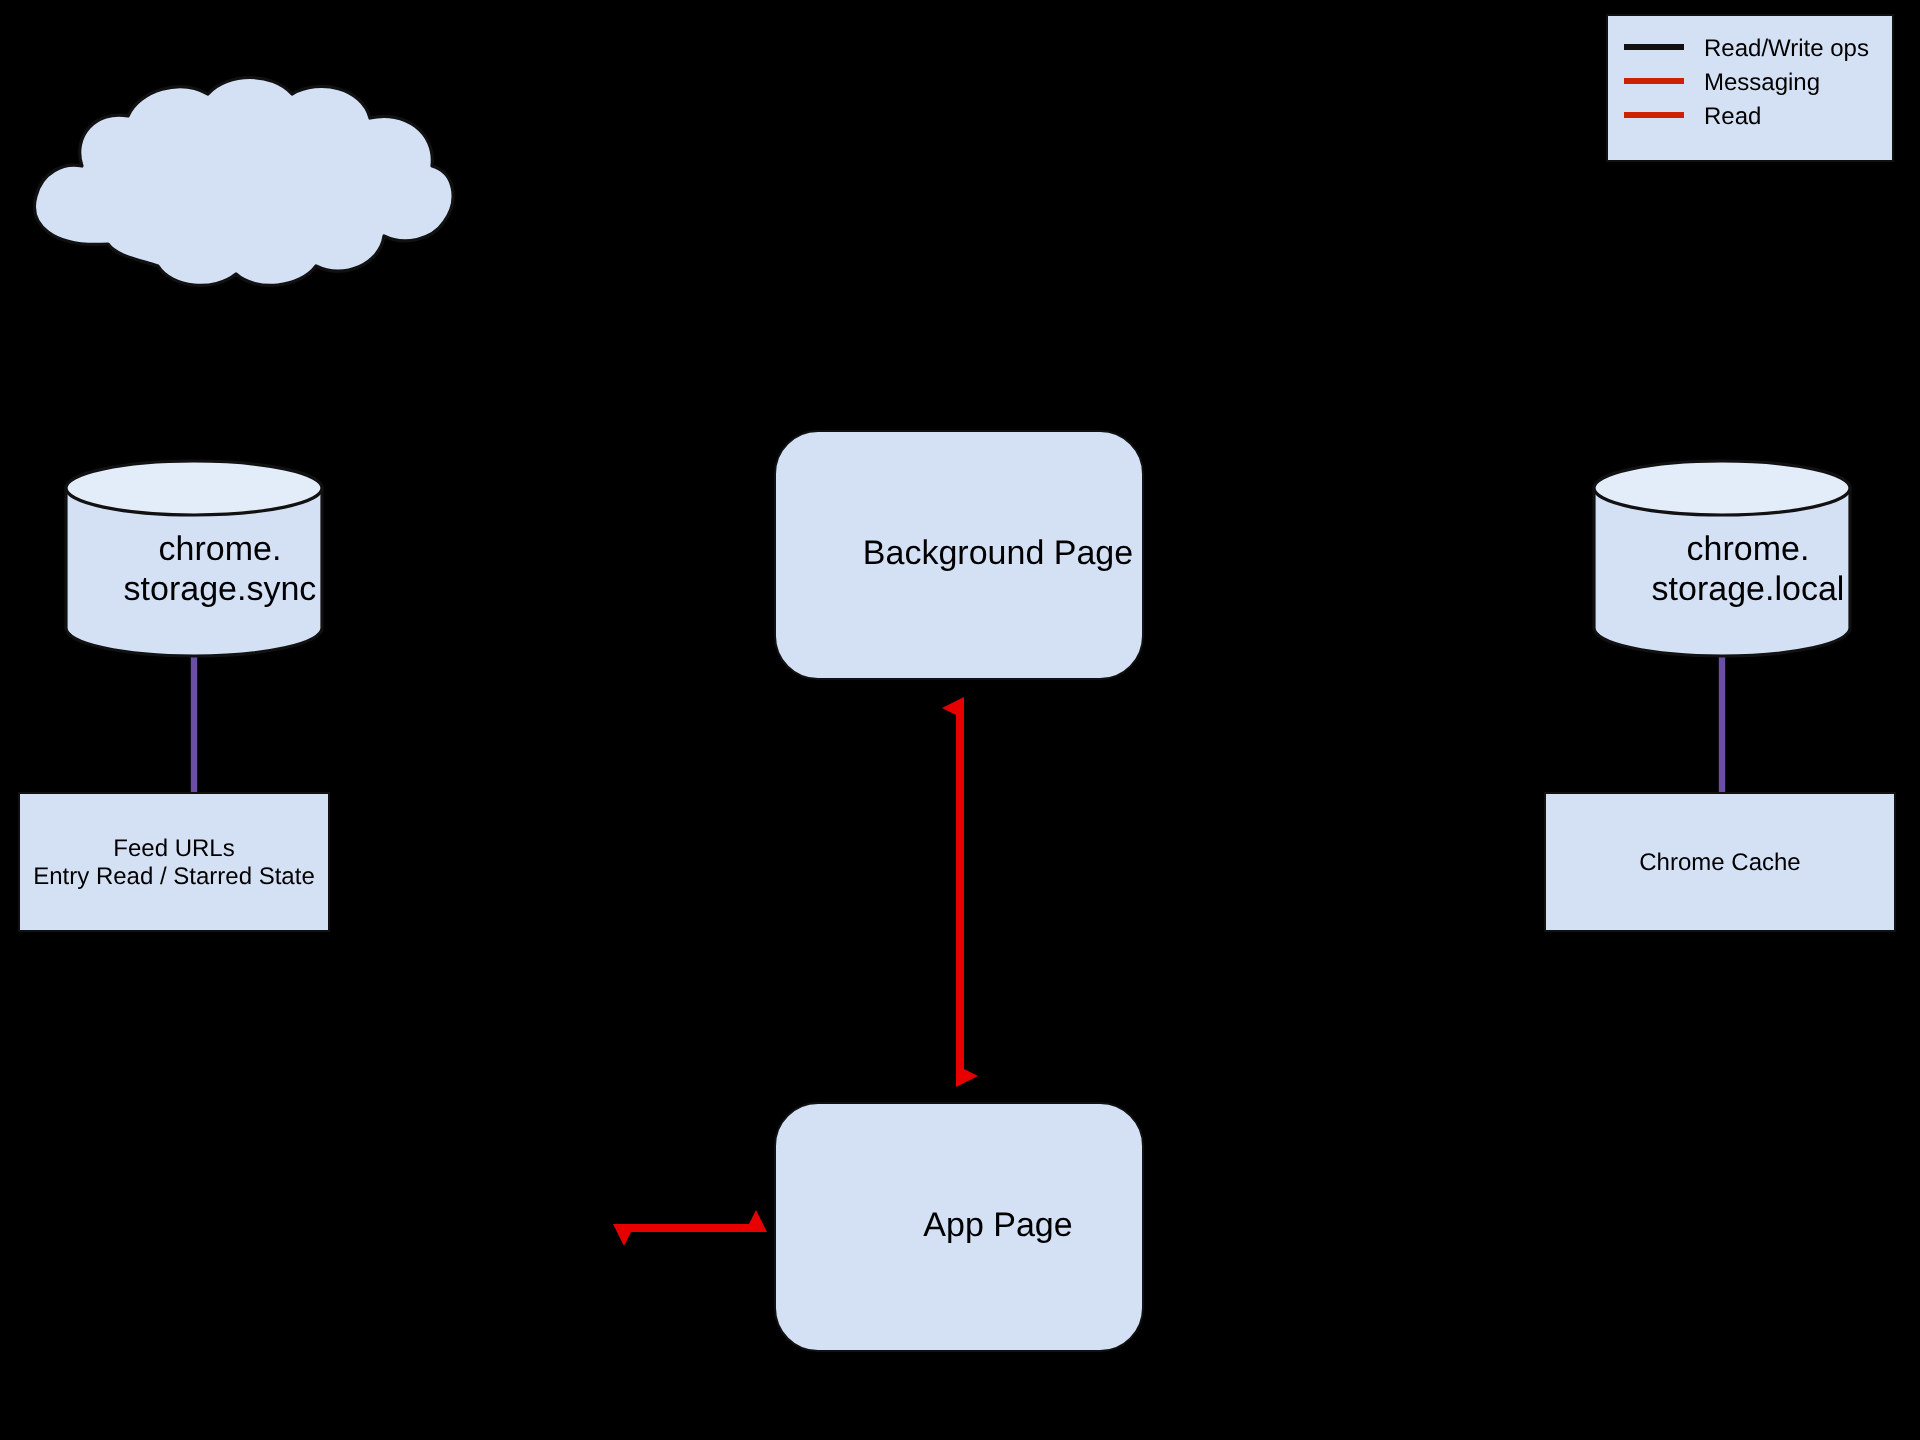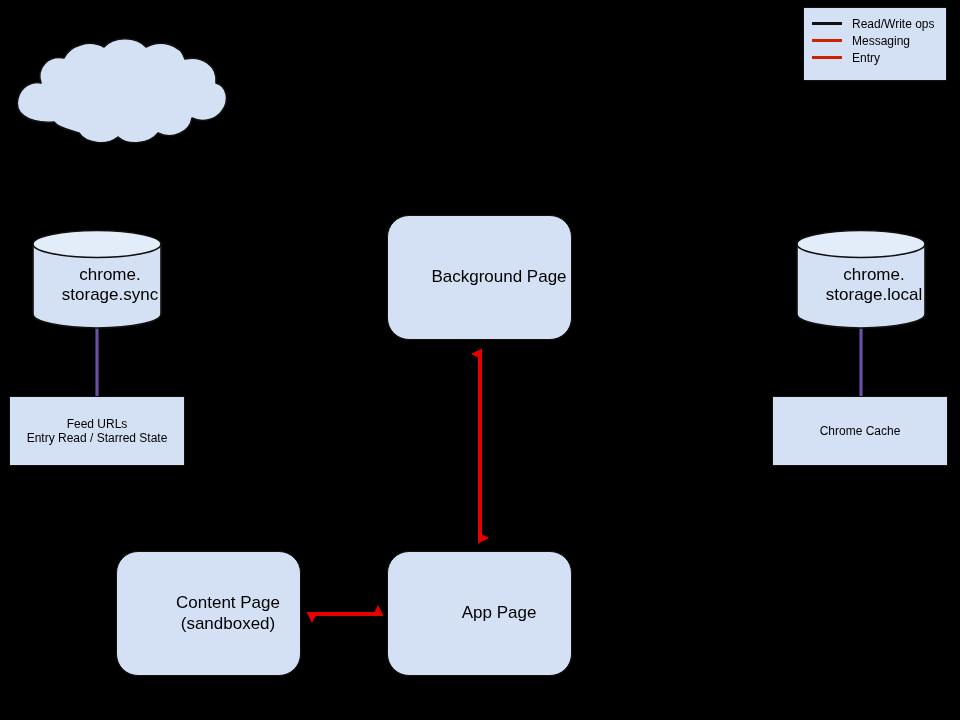"Entry" span.legend-label { text: Entry -> Read }
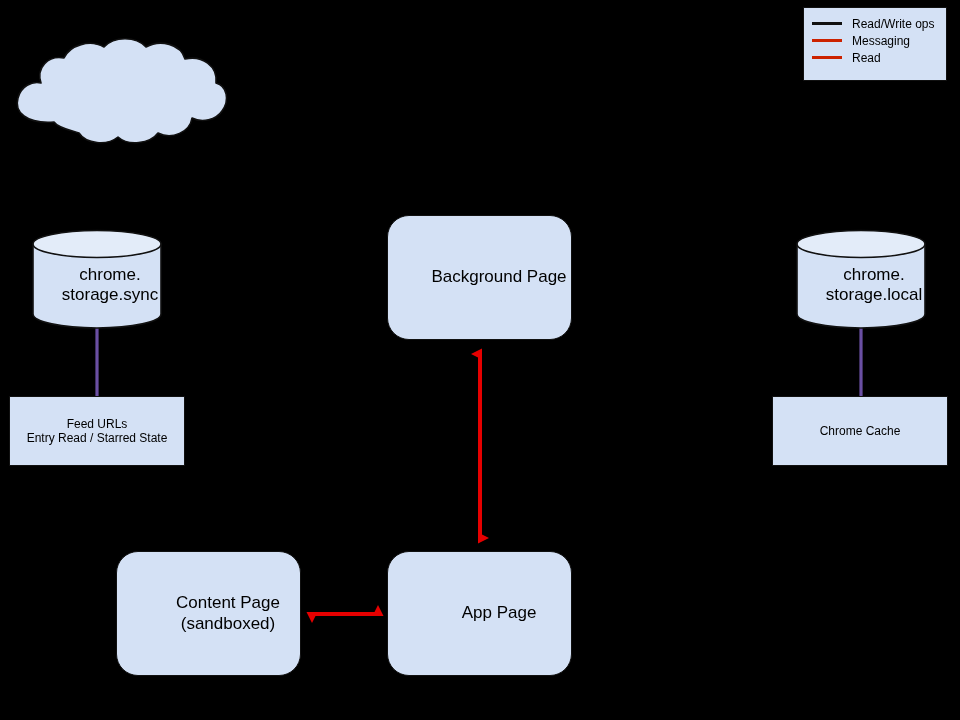"Feed URLs" div.node { width: 176px -> 156px }
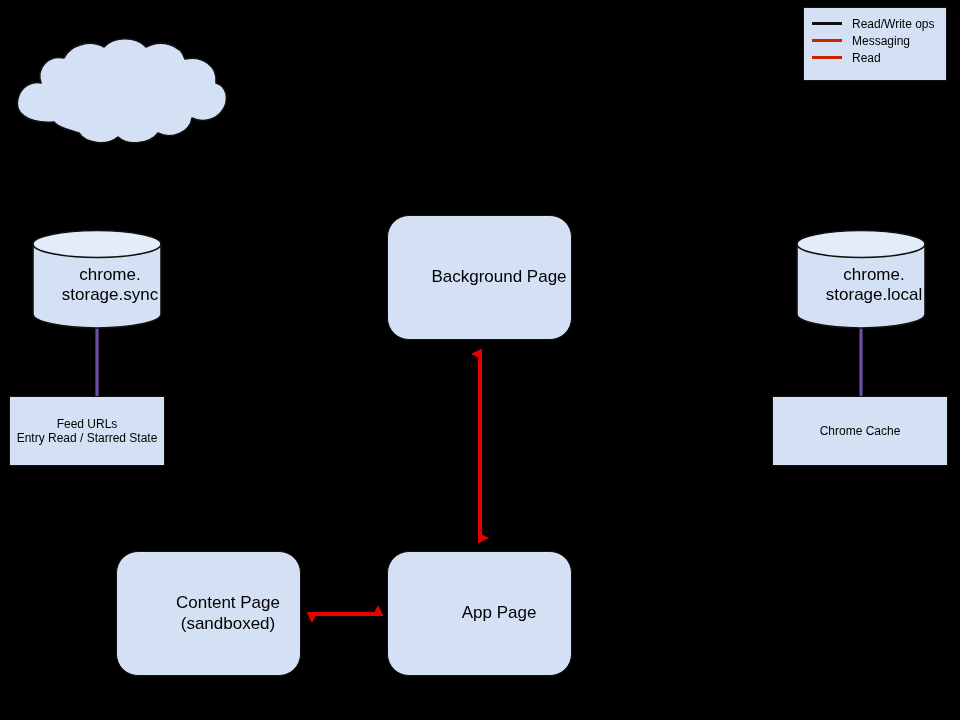"Content Page" div.node { html: <div> <div>Content Page (sandboxed)</div> </div> -> none }
